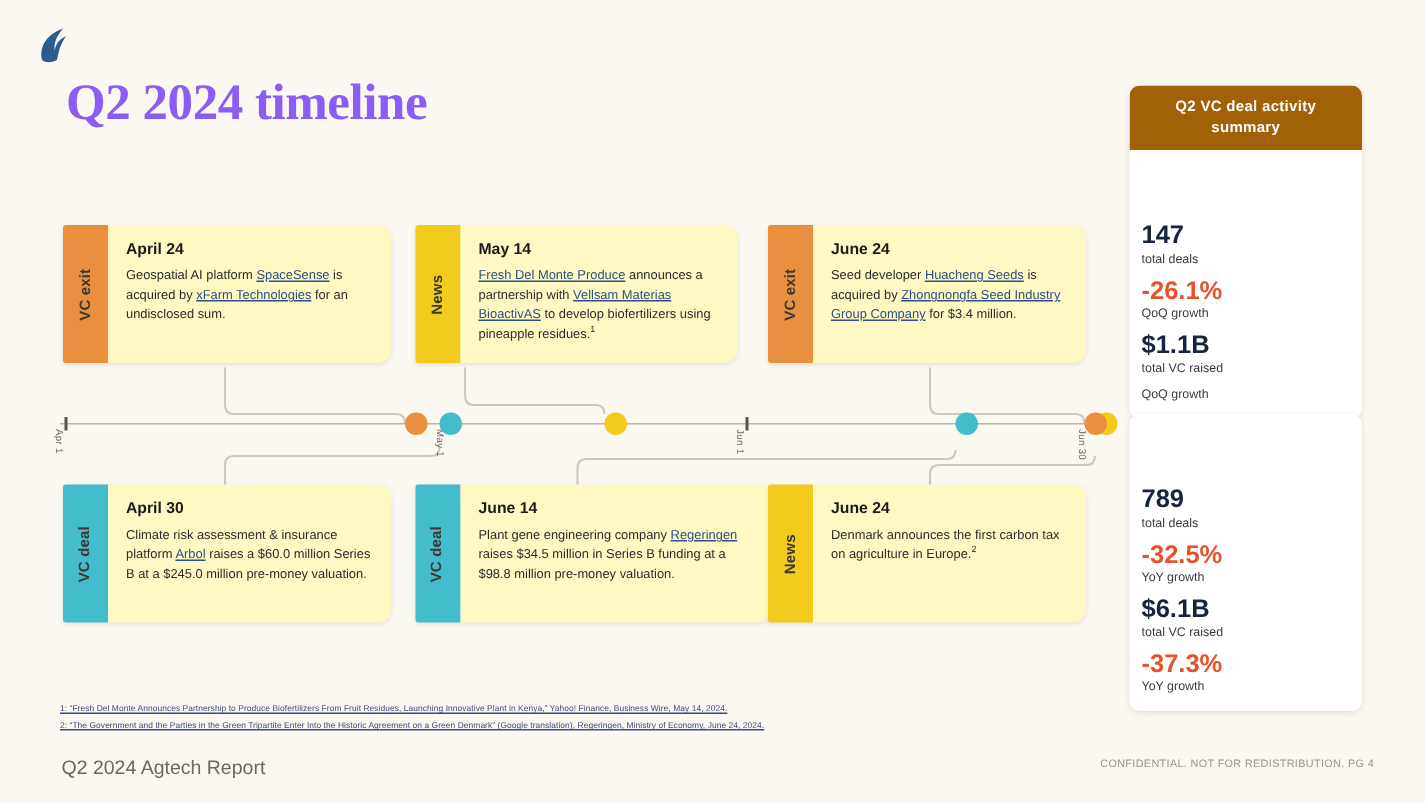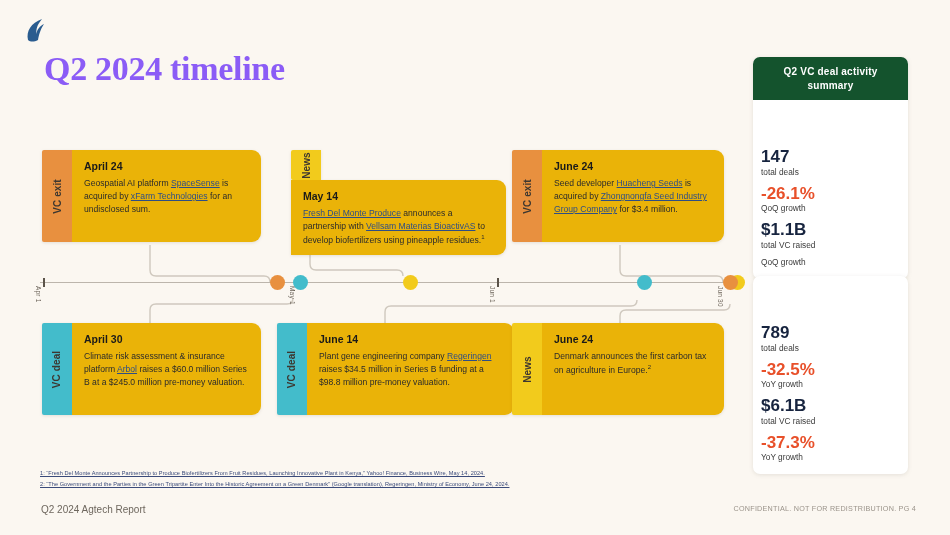"Q2 VC deal activity summary" .panel-head { background: #14532d -> #a16207 }
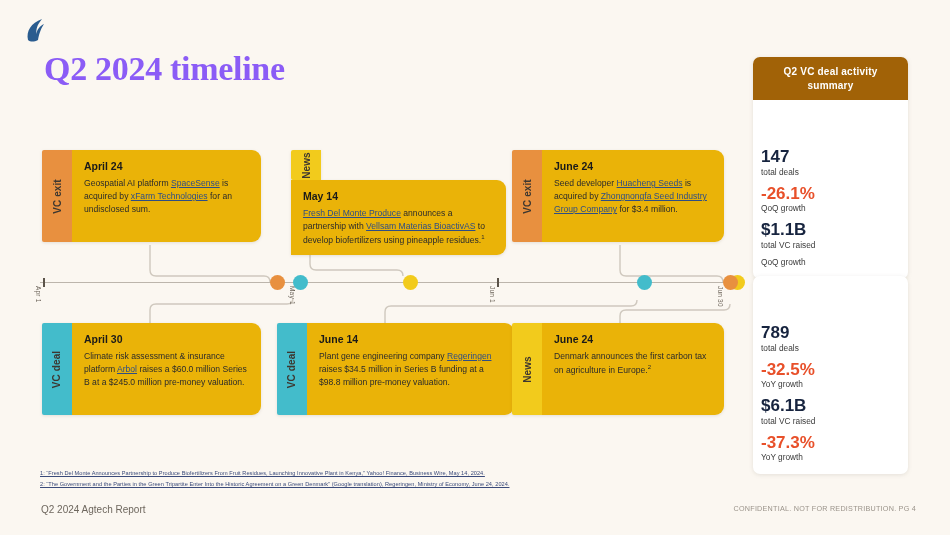"April 24" .card-body { background: #eab308 -> #fef9c3 }
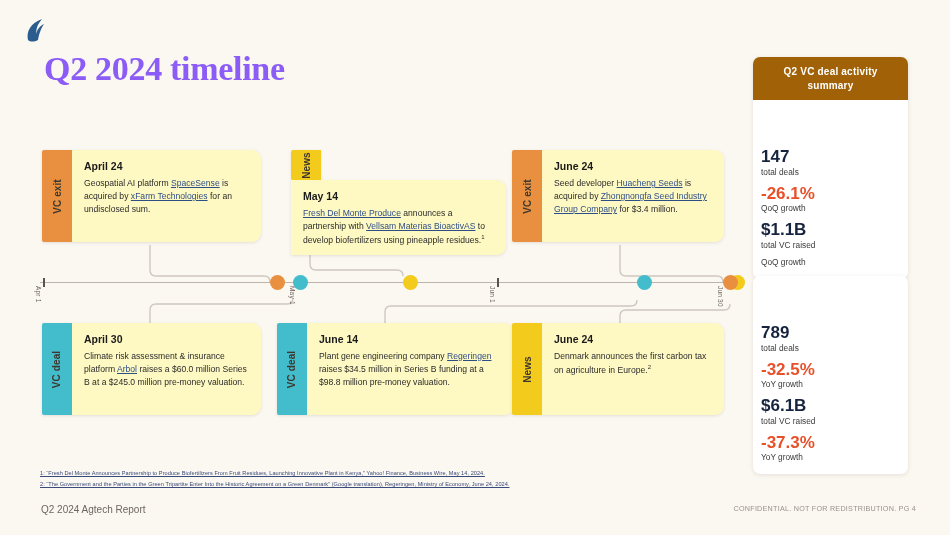"May 14" div.card { flex-direction: column -> none; left: 291px -> 277px }
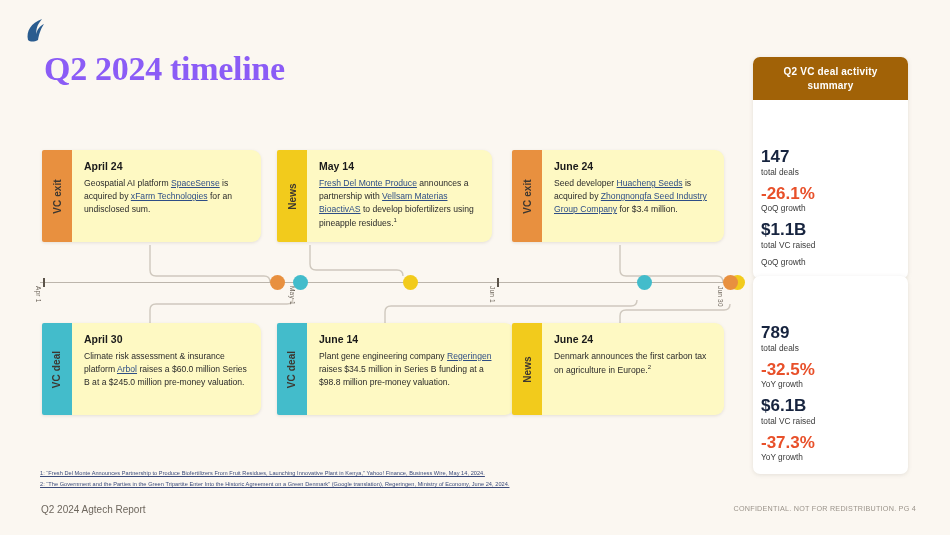"Q2 2024 Agtech Report" .footer-left { font-size: 10px -> 13px }
